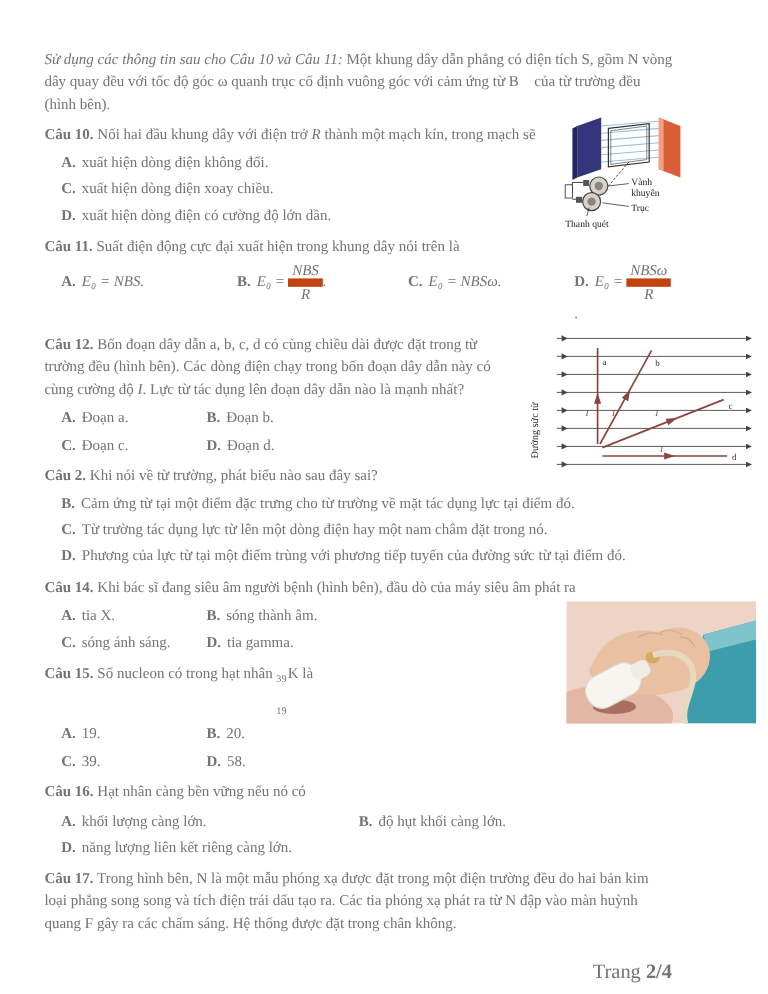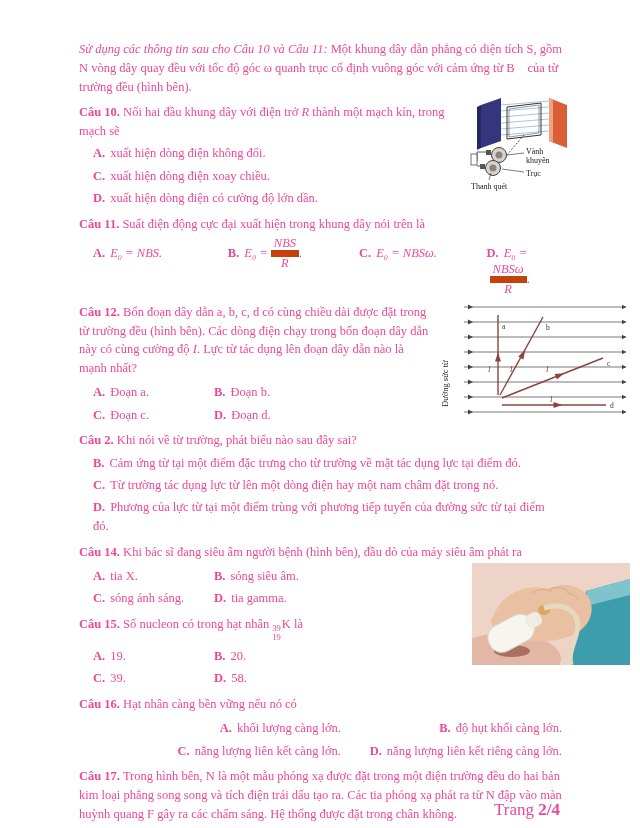"Sử dụng các thông tin" .page { color: #ec4899 -> #737373; padding: 40px 78px 0 79px -> 40px 78px 0 37px }
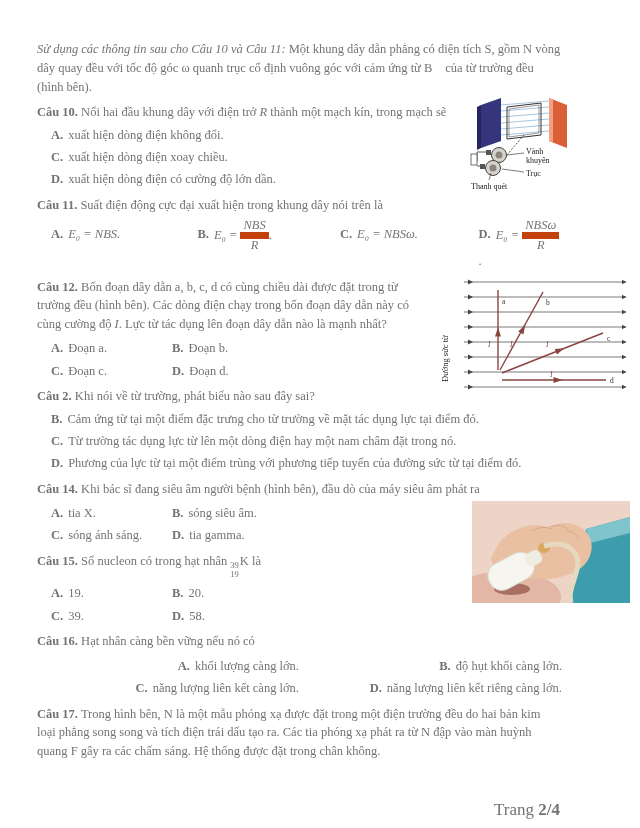"sóng siêu âm." span { text: siêu -> thành }
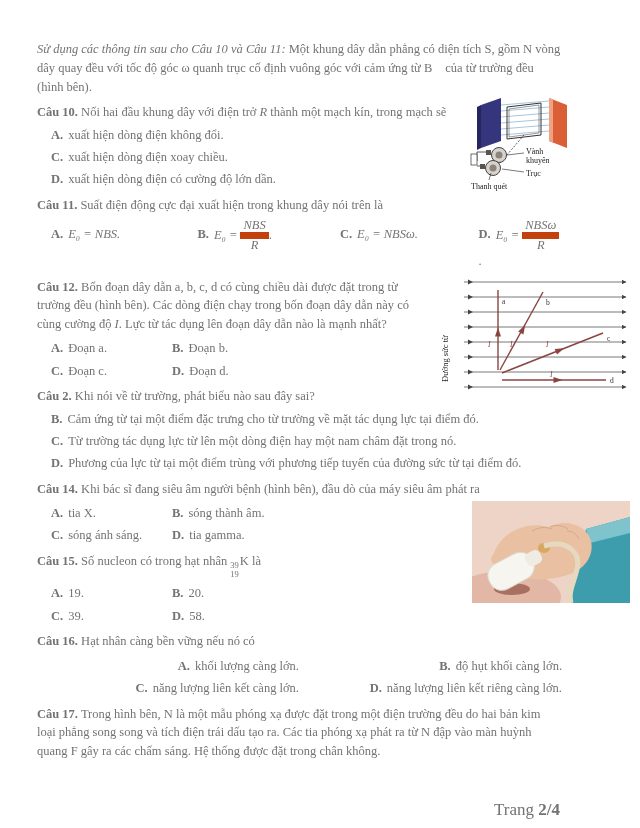"39" .nuc { gap: none -> 18px }
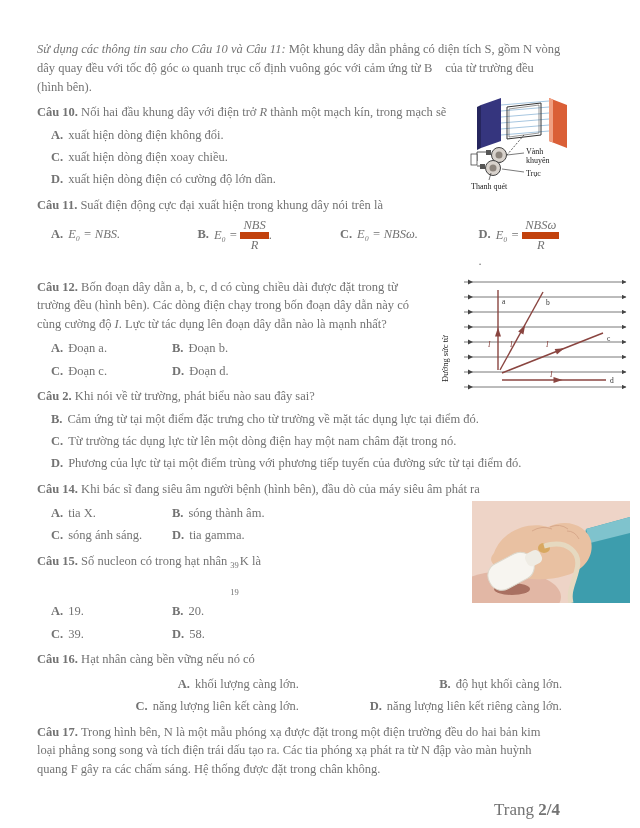"A. khối lượng càng lớn." .opts-wide2 .opt { text-align: right -> none }
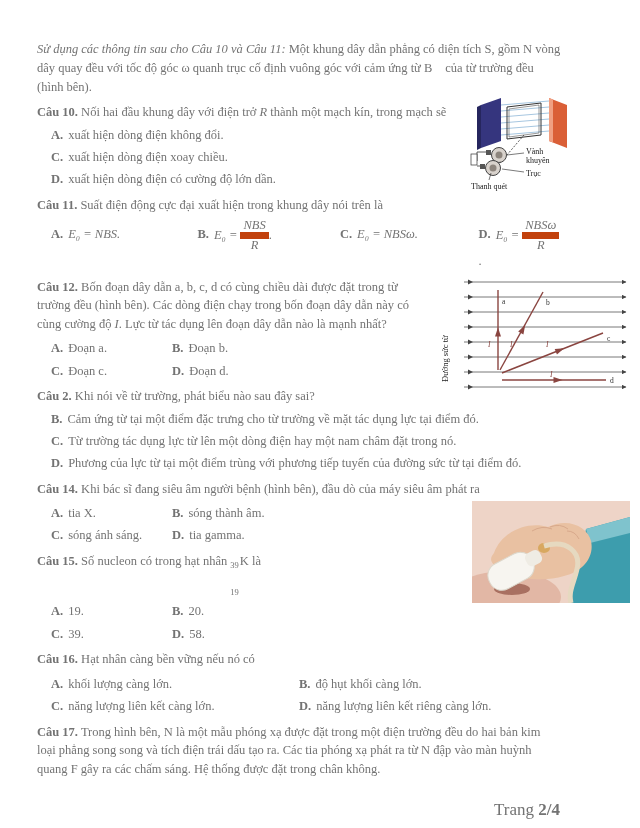"C. năng lượng liên kết" div.opt { html: <div><b>C.</b><span>năng lượng liên kết càng lớn.</span></div> -> none }
